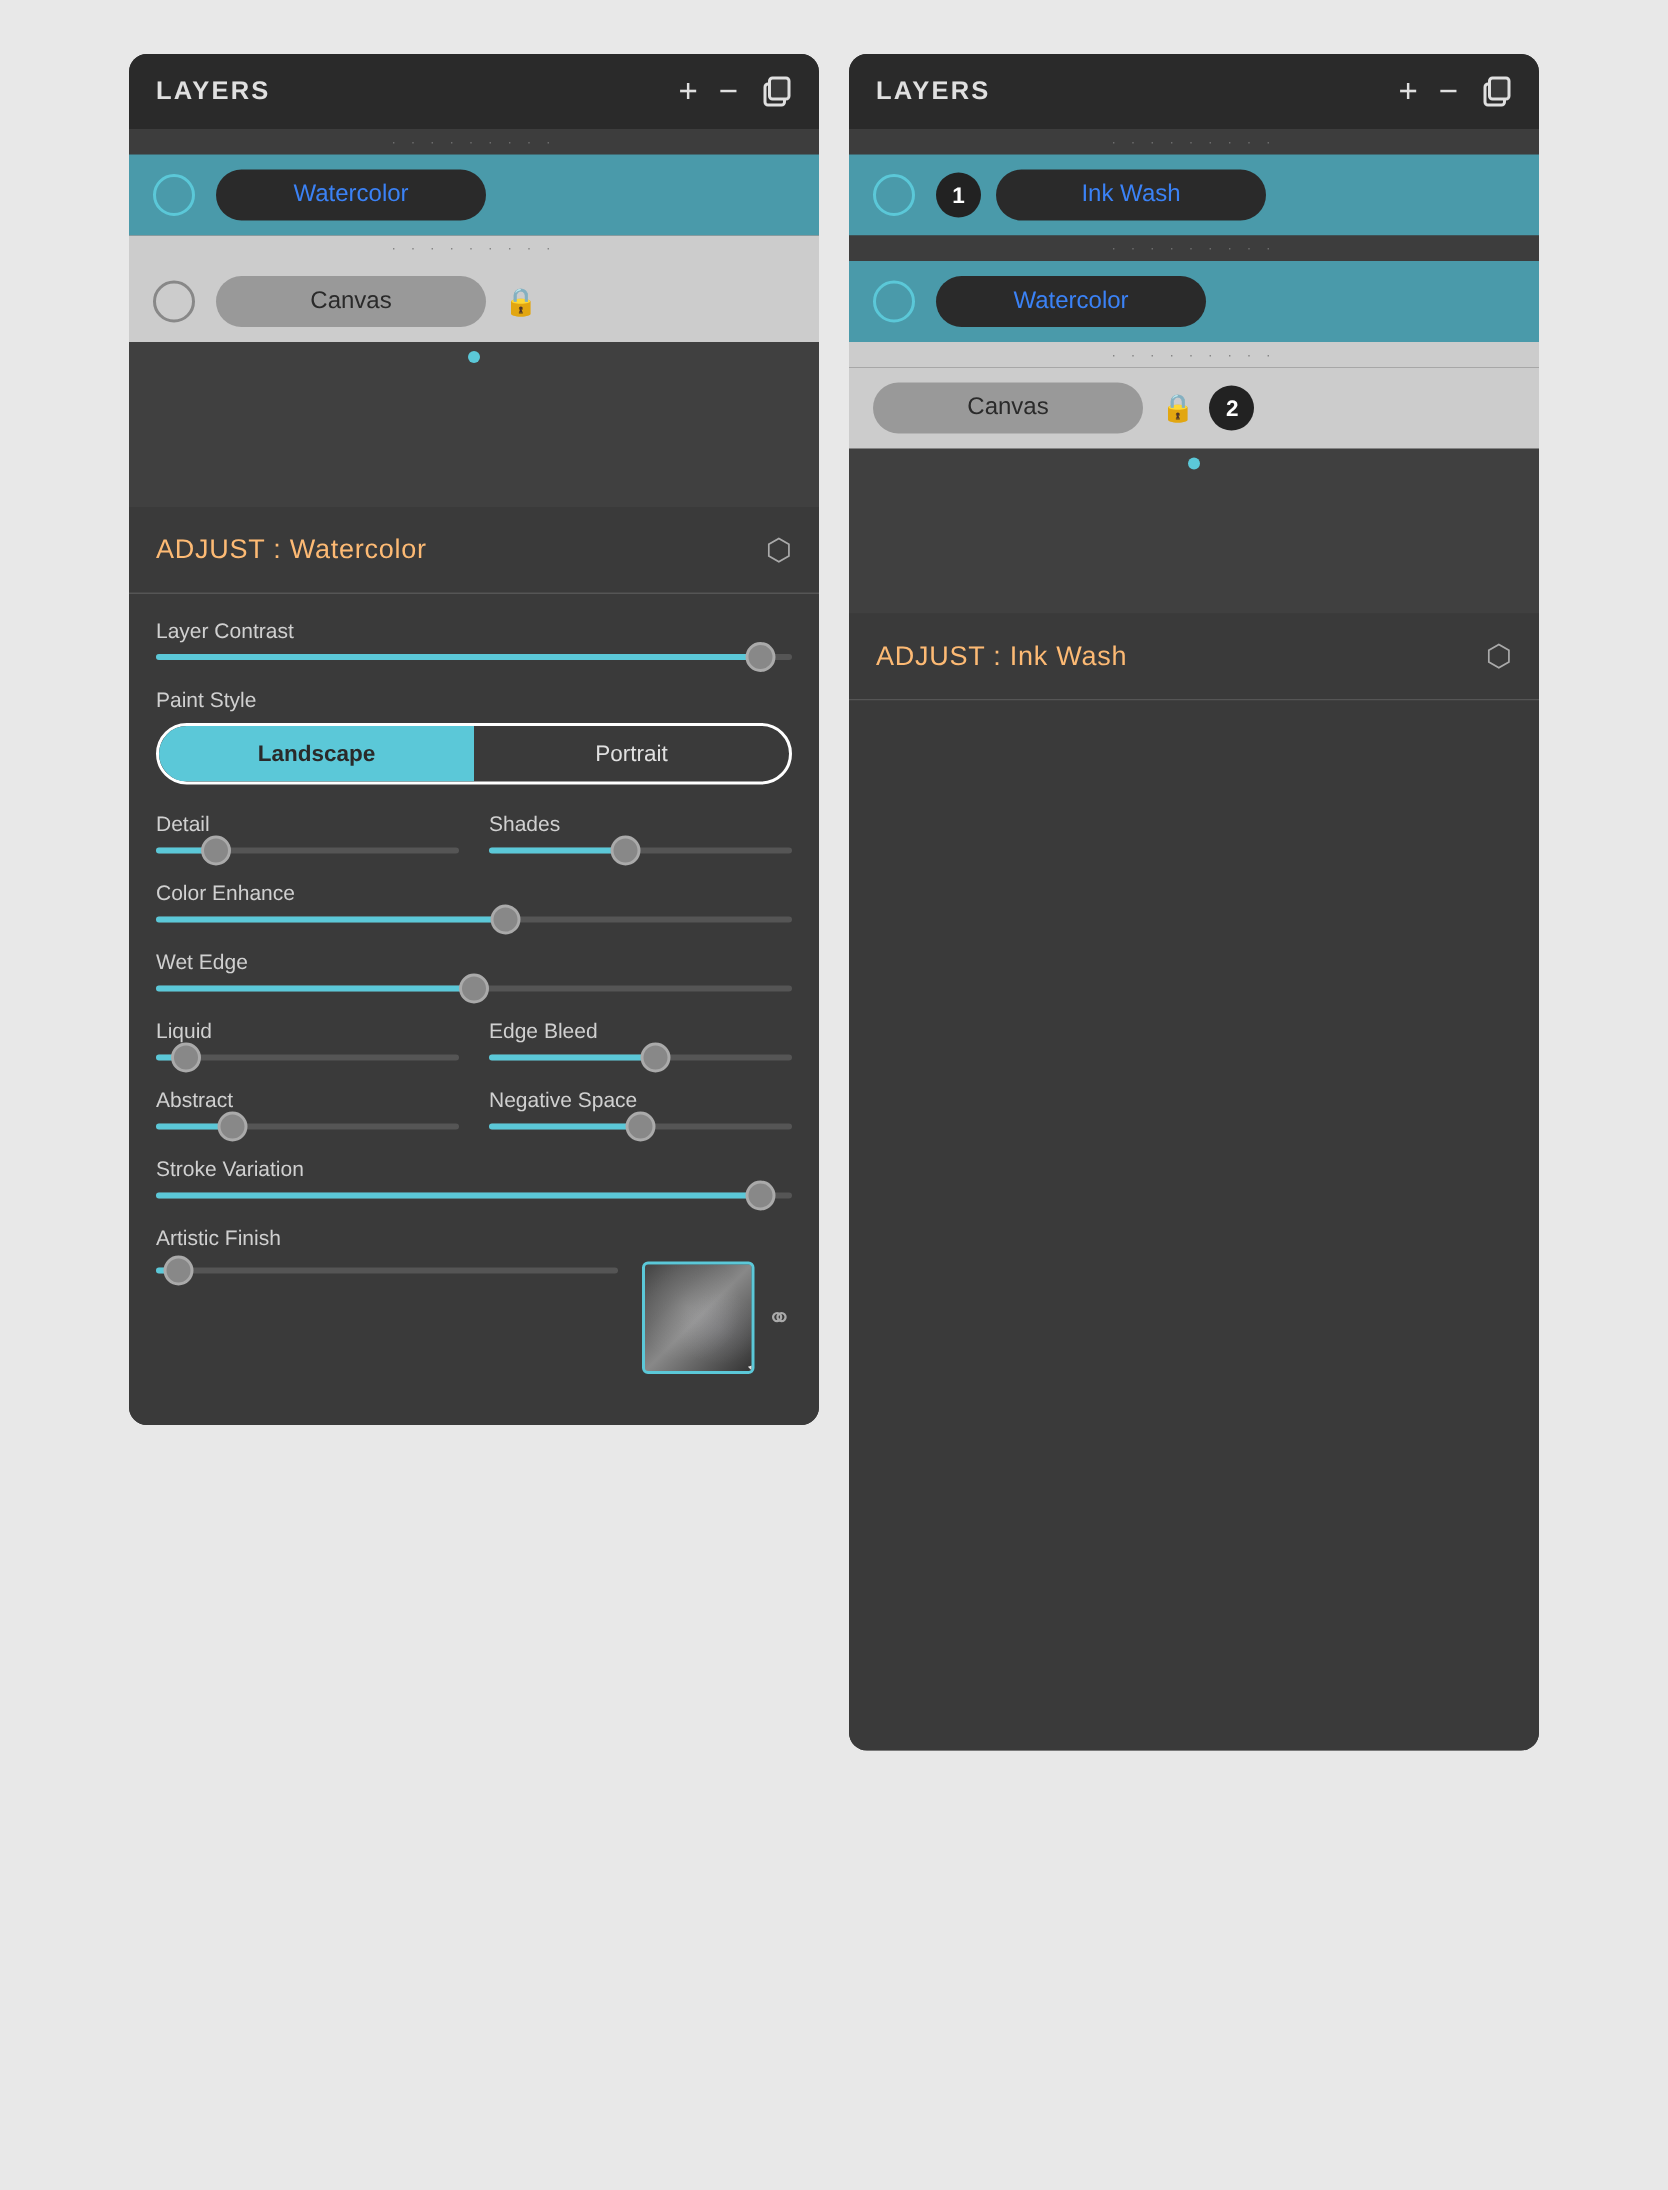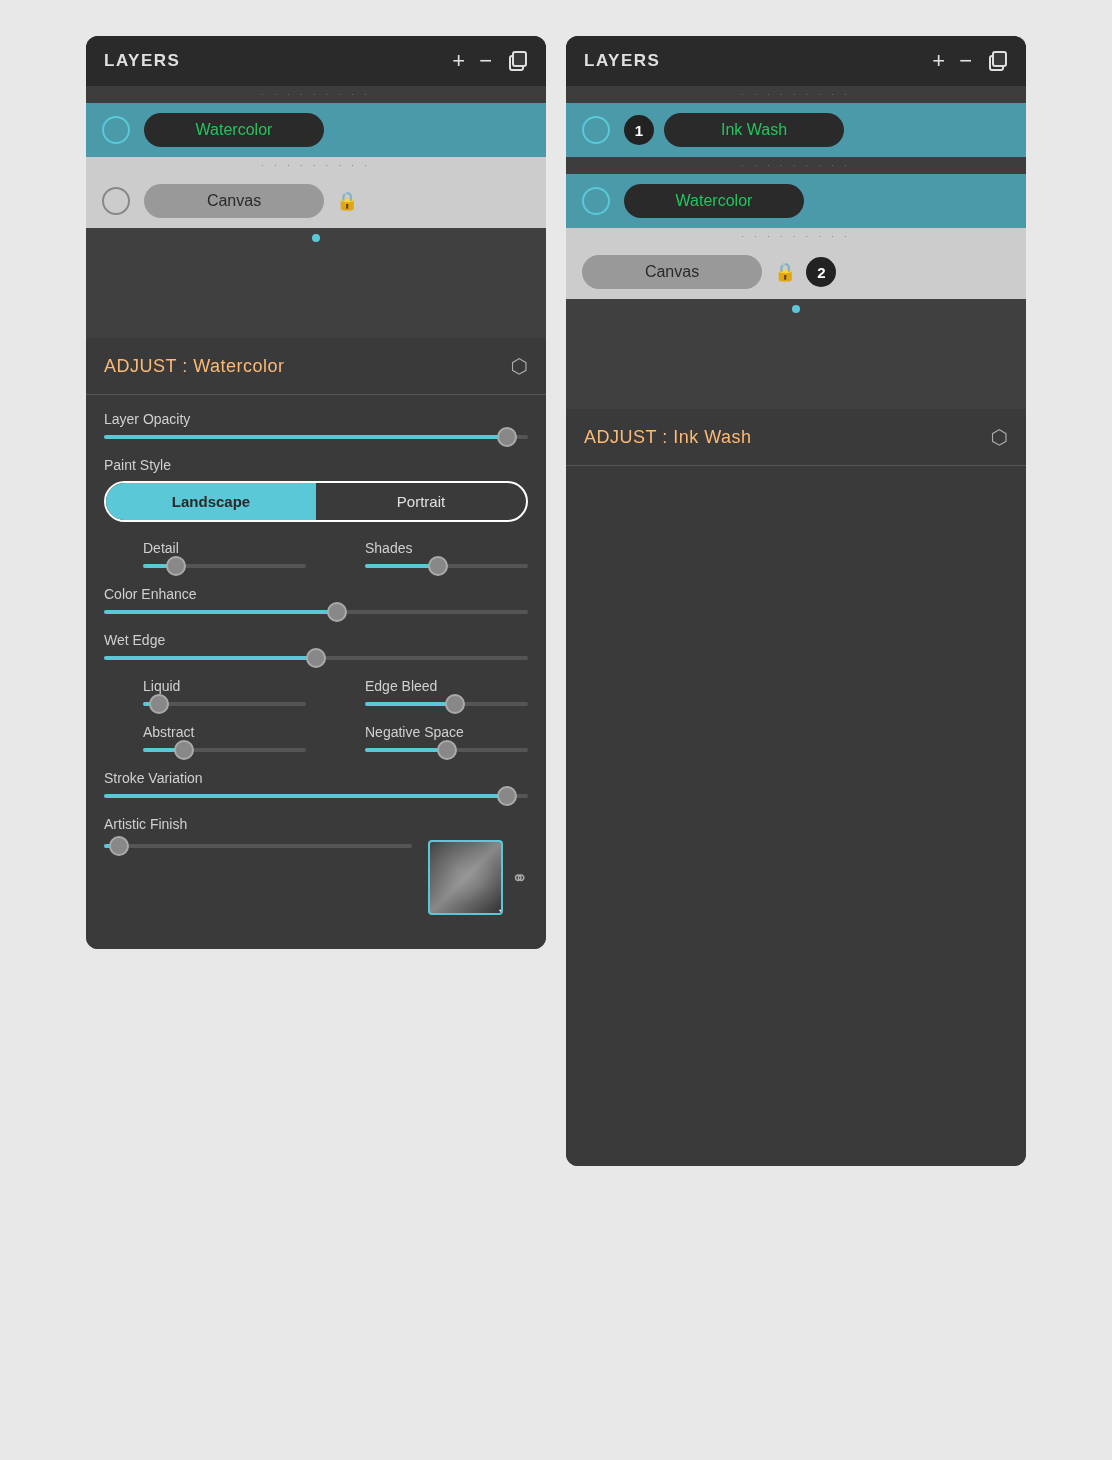"Watercolor" .layer-name-pill { color: #22c55e -> #3b82f6 }
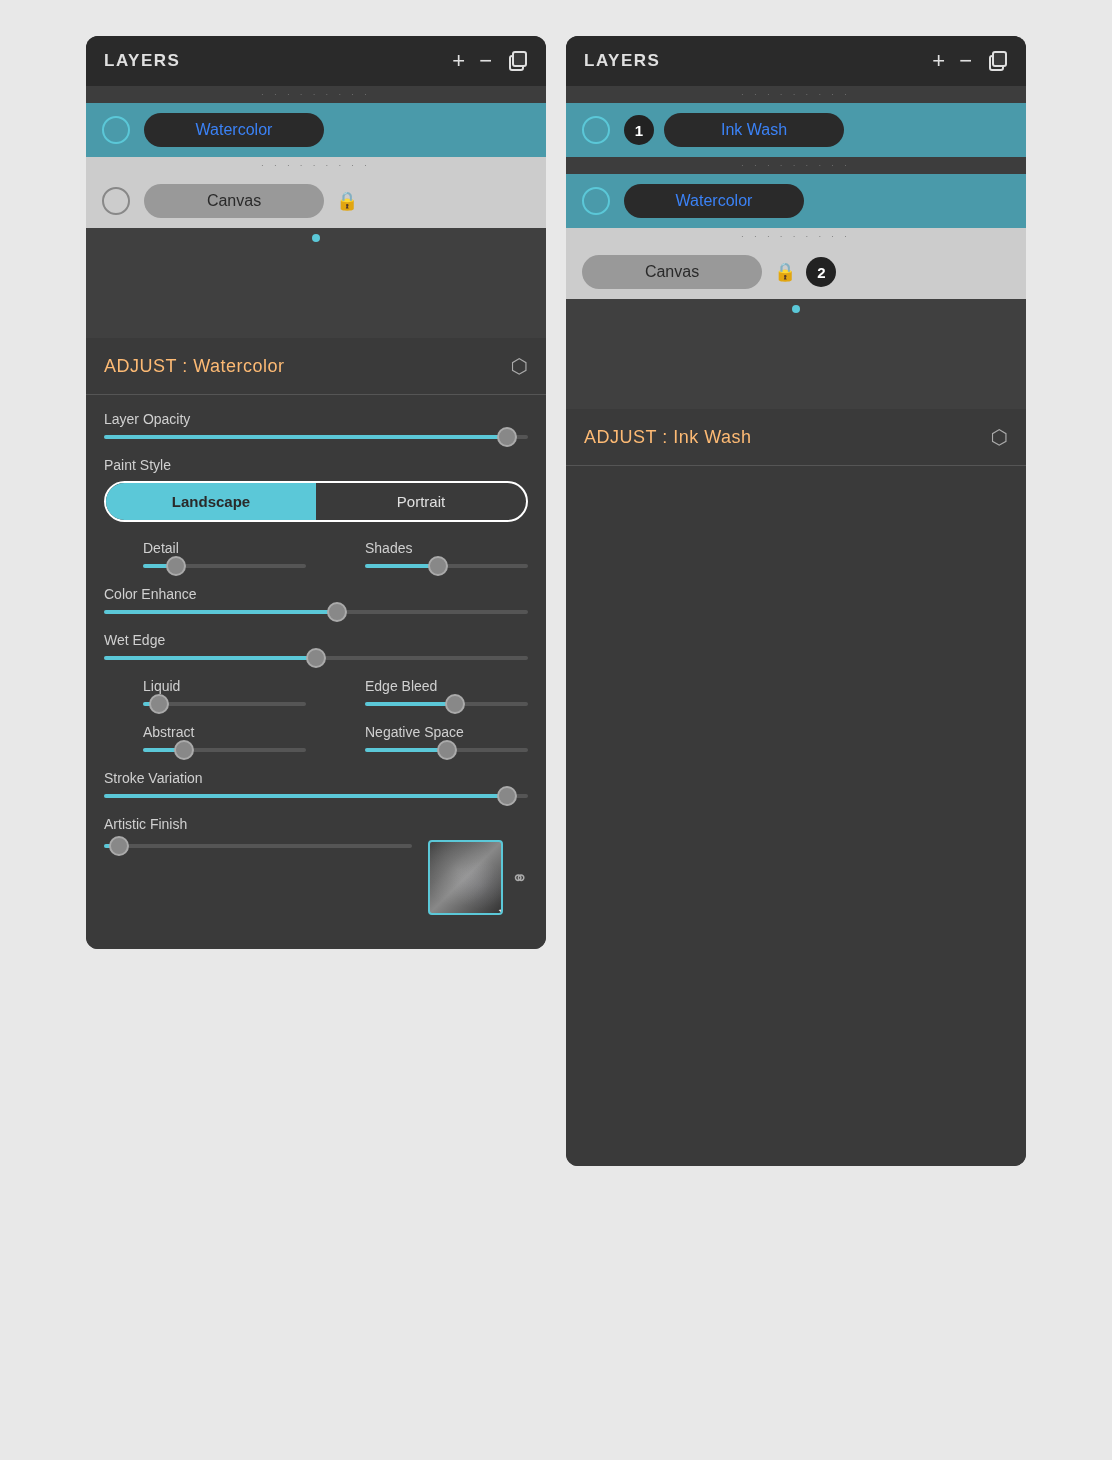"Layer Opacity" span.control-label { text: Opacity -> Contrast }
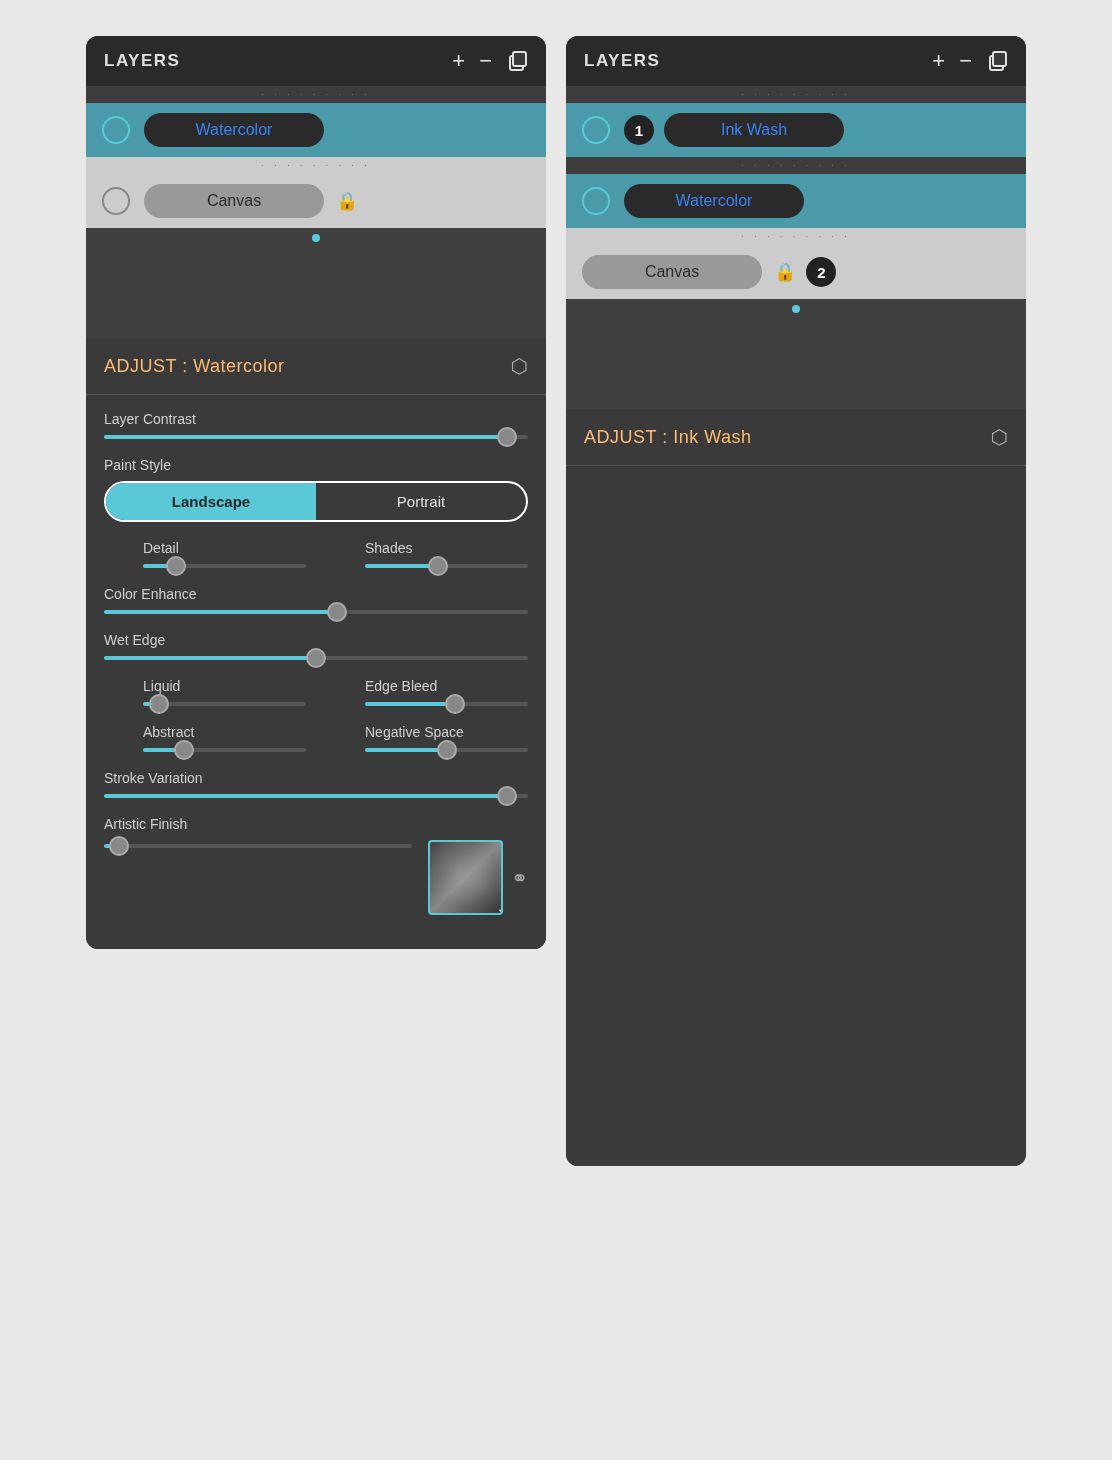"Detail" .control-col { margin-left: 39px -> none }
